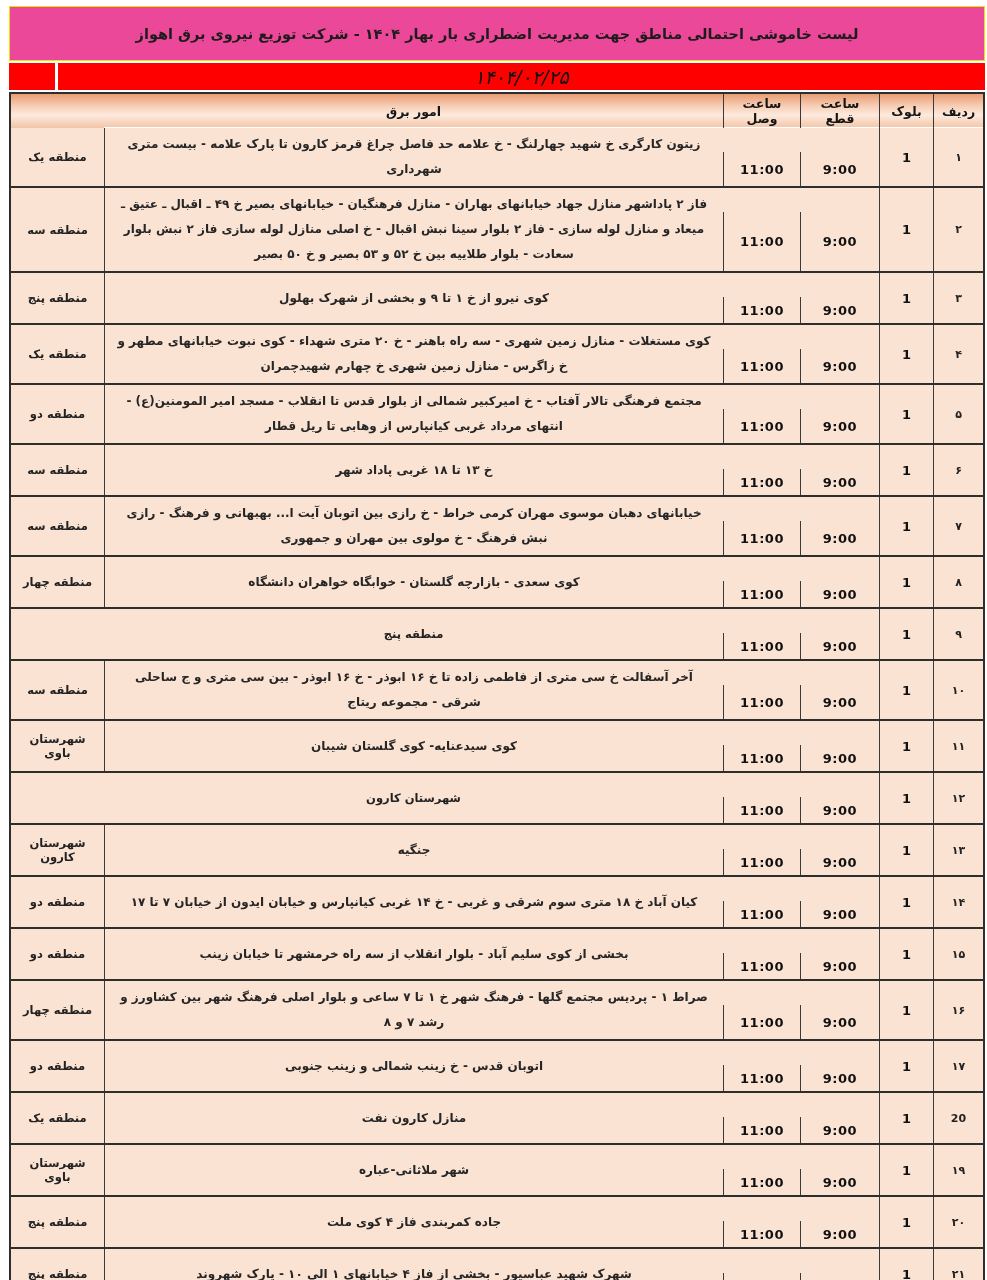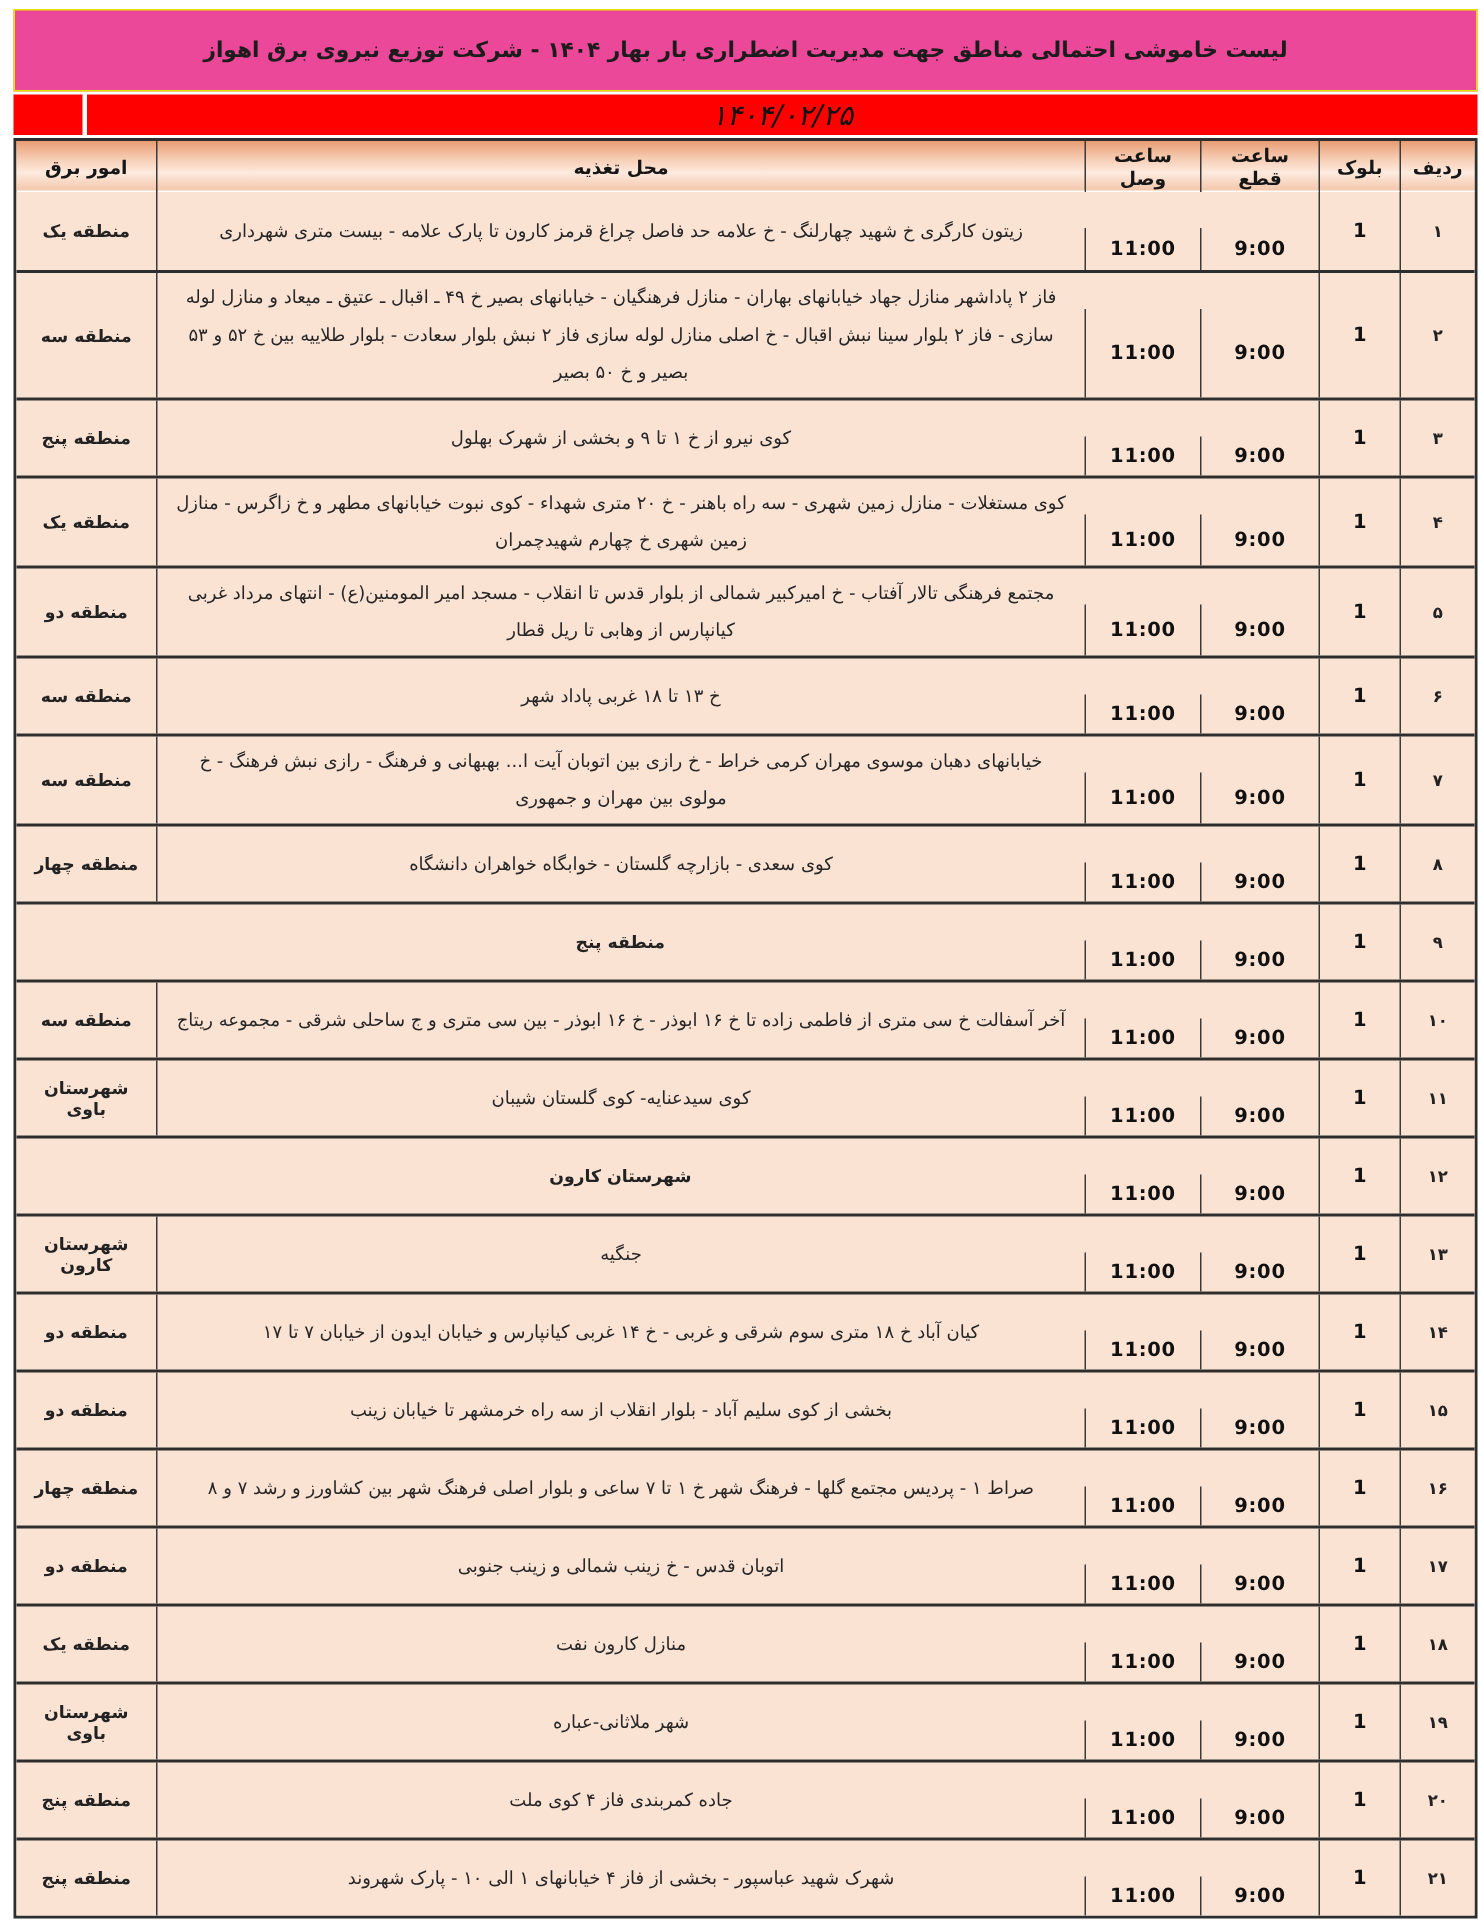"محل تغذیه" div.cell { html: <div>محل تغذیه</div> -> none }
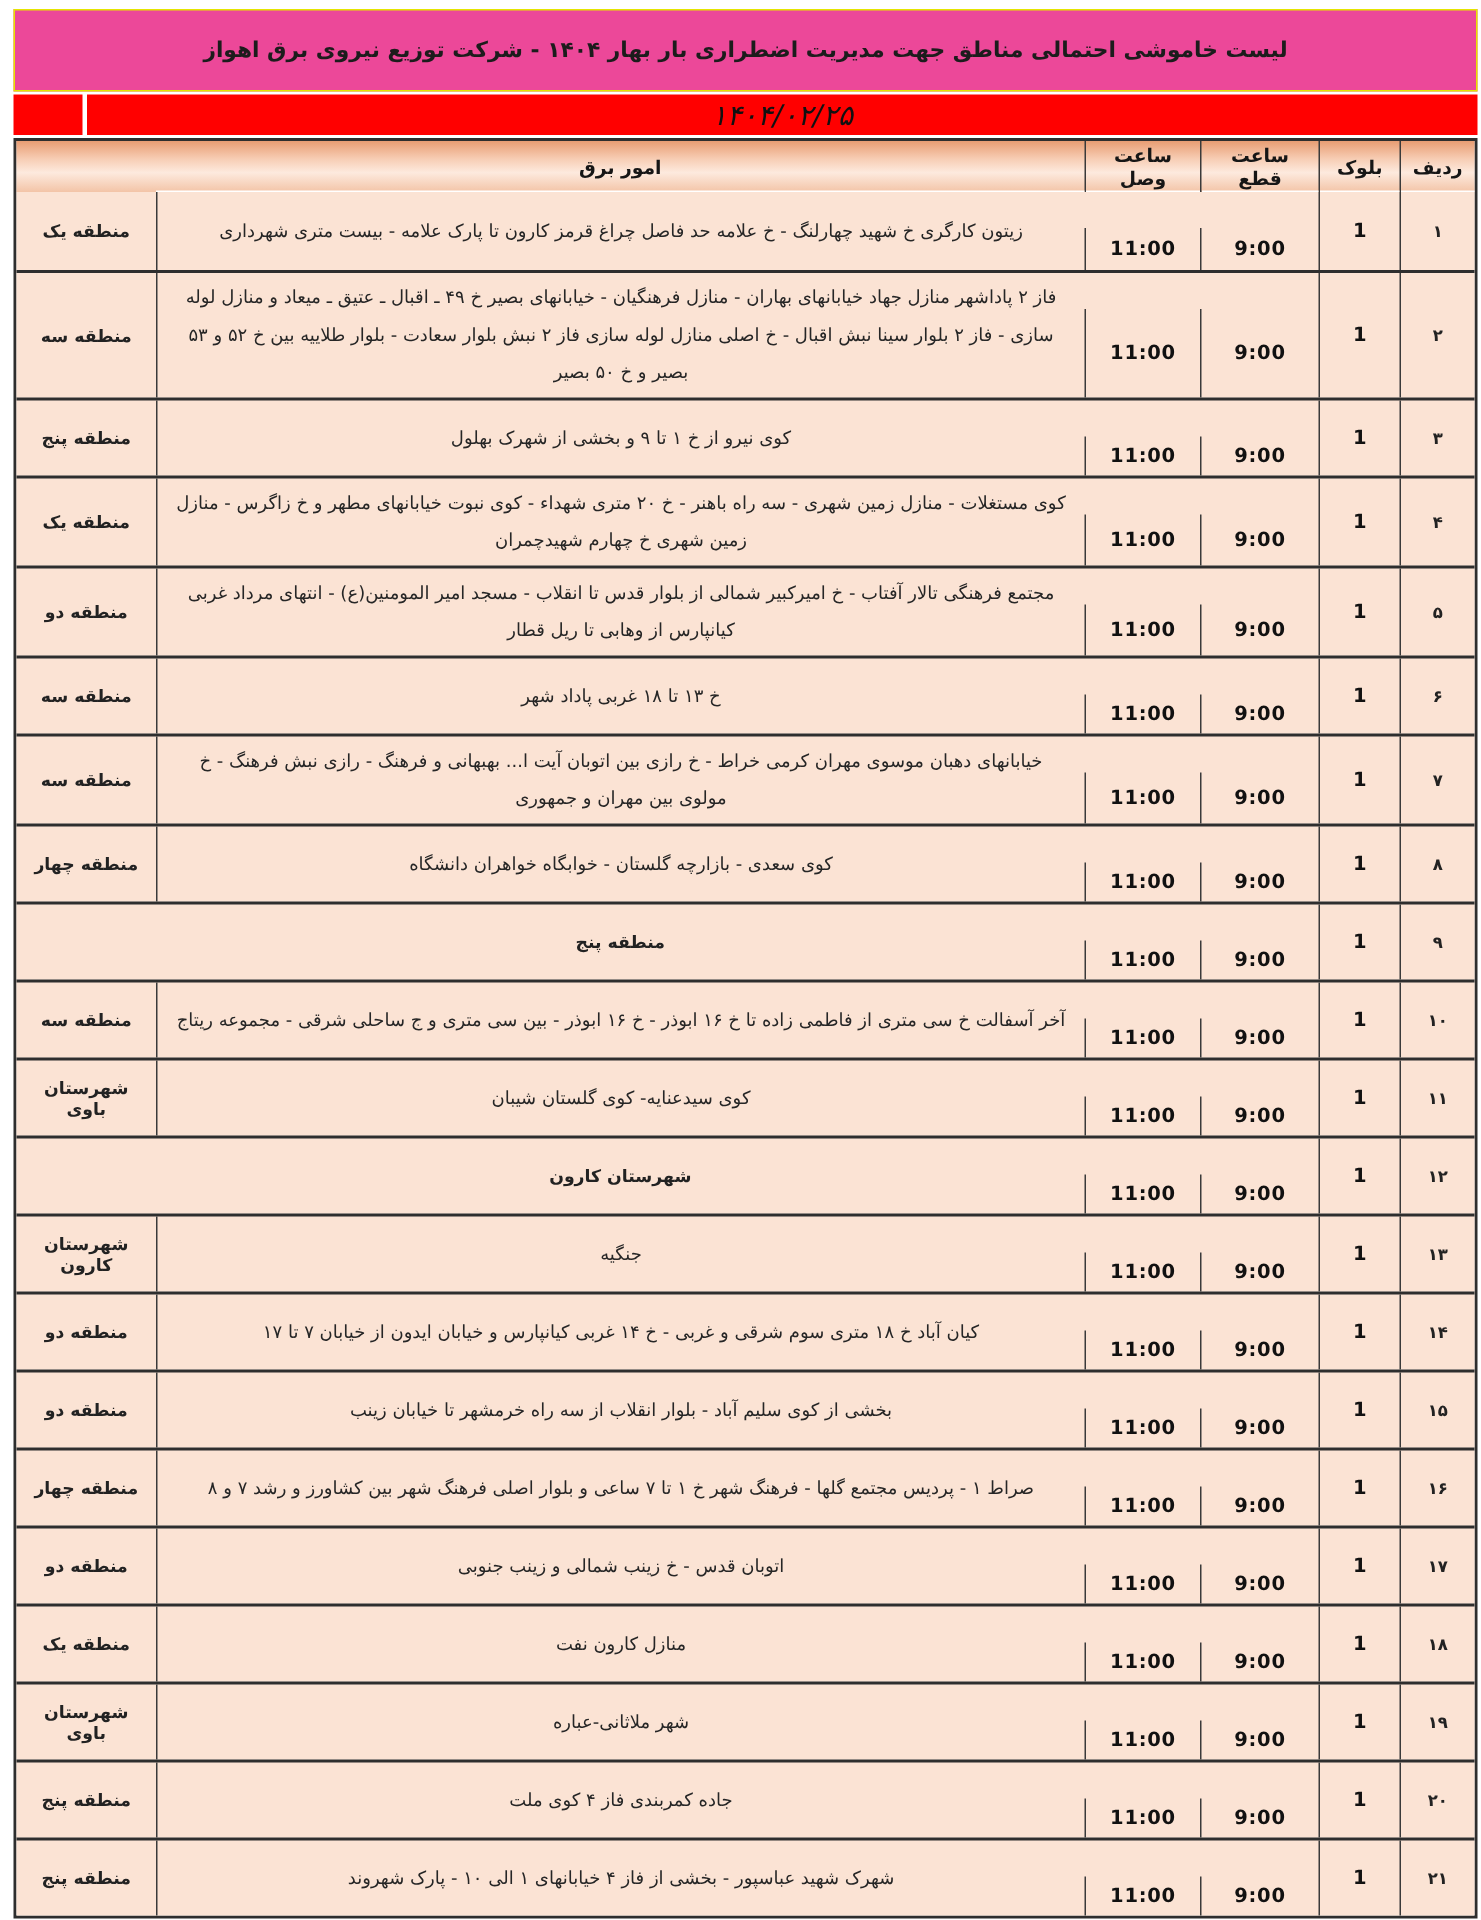"زیتون کارگری خ شهید چهارلنگ" .c-loc { font-weight: normal -> bold }
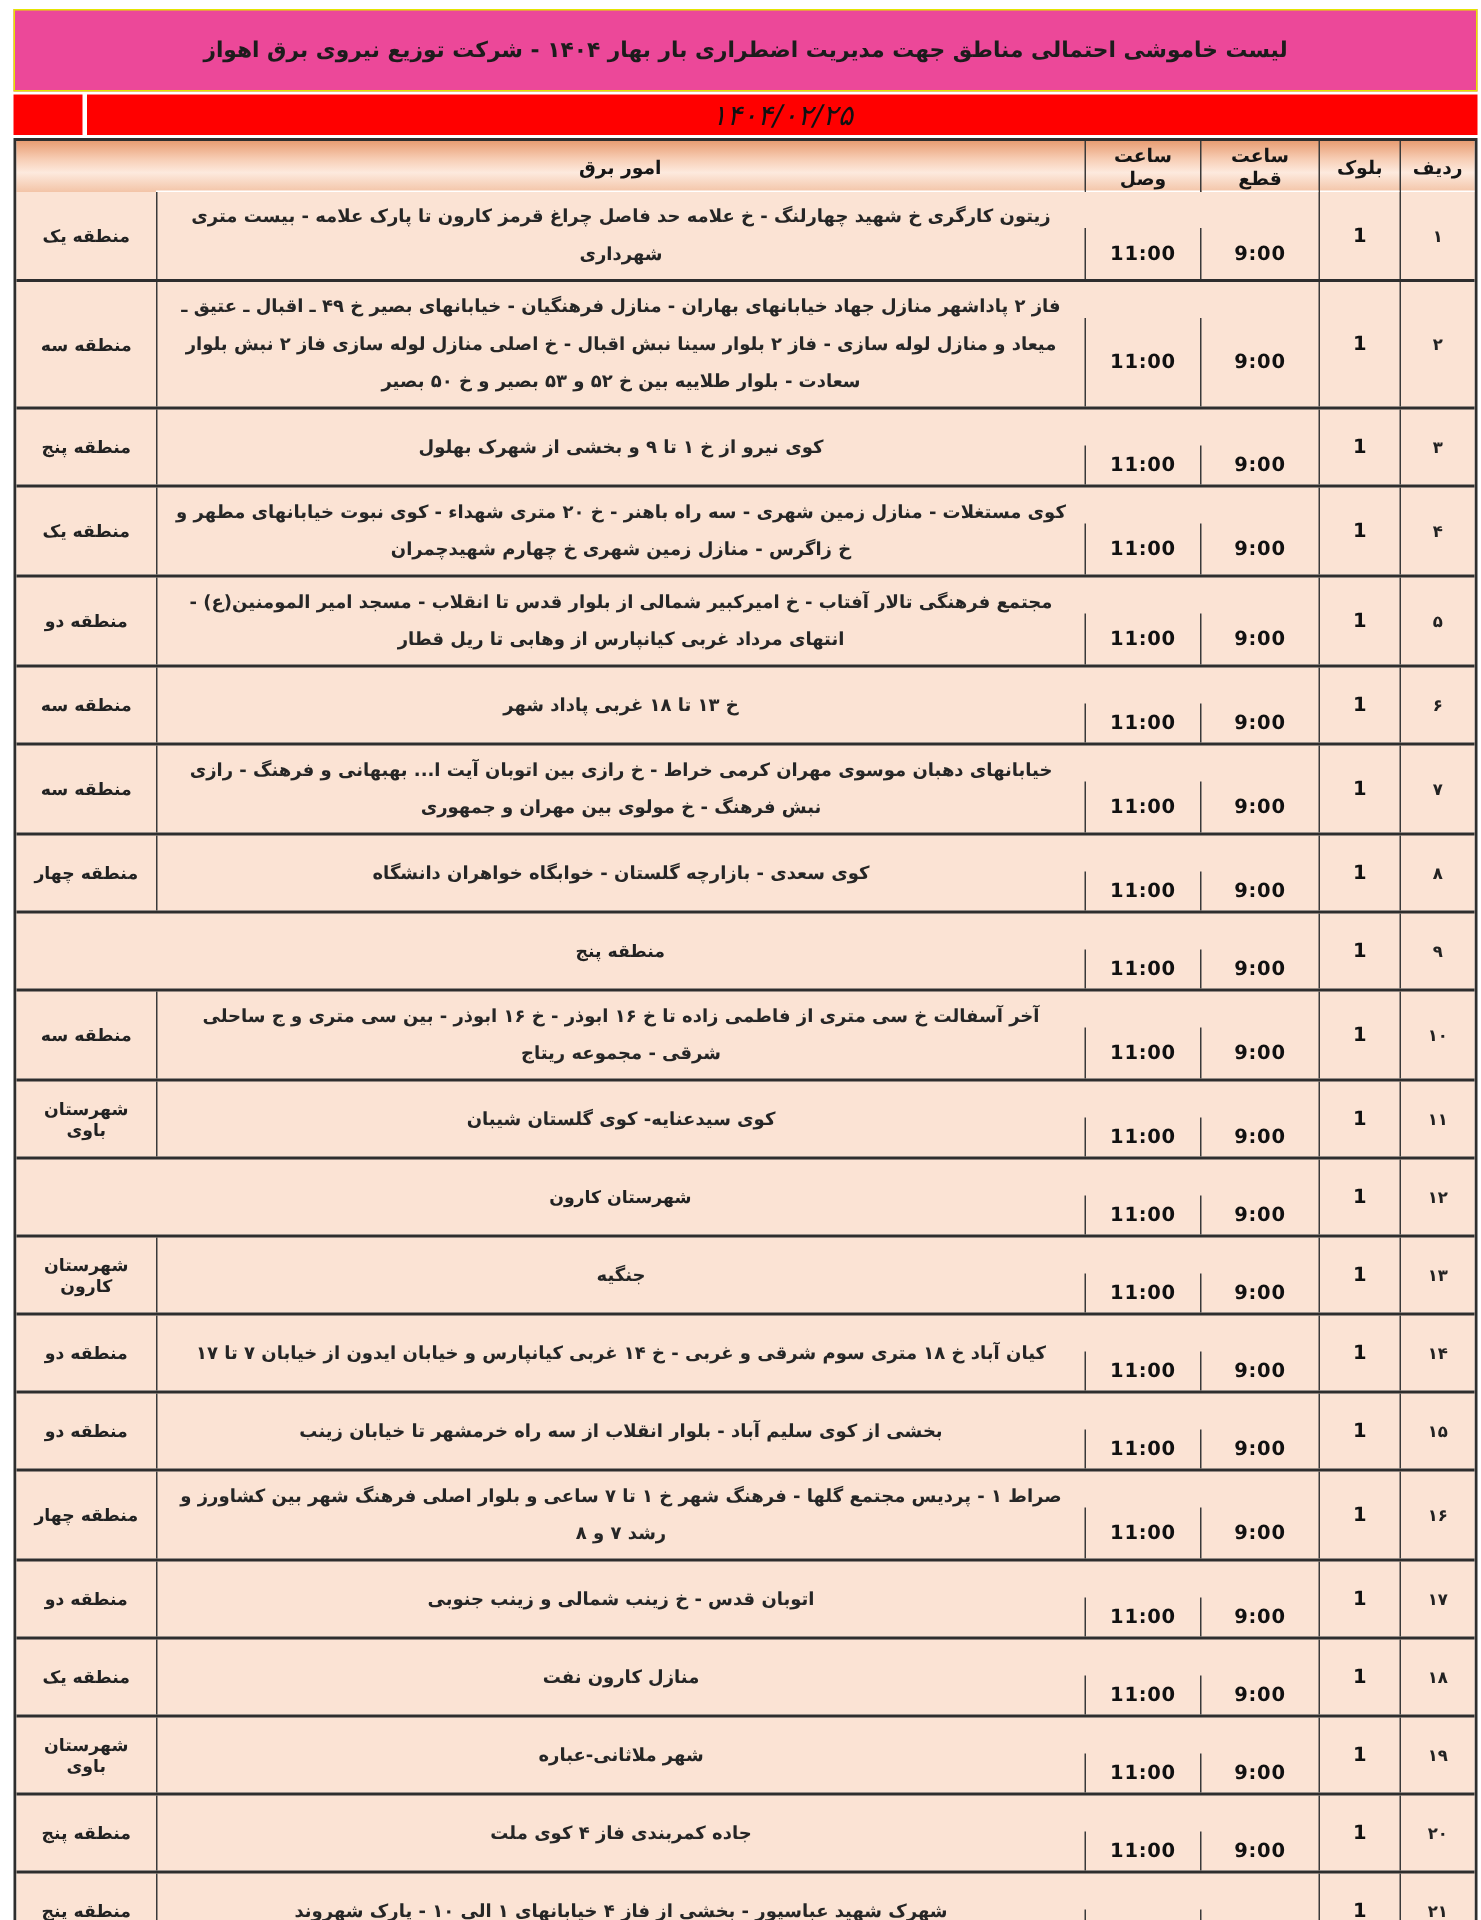"۱۸" div.cell { text: ۱۸ -> 20 }
